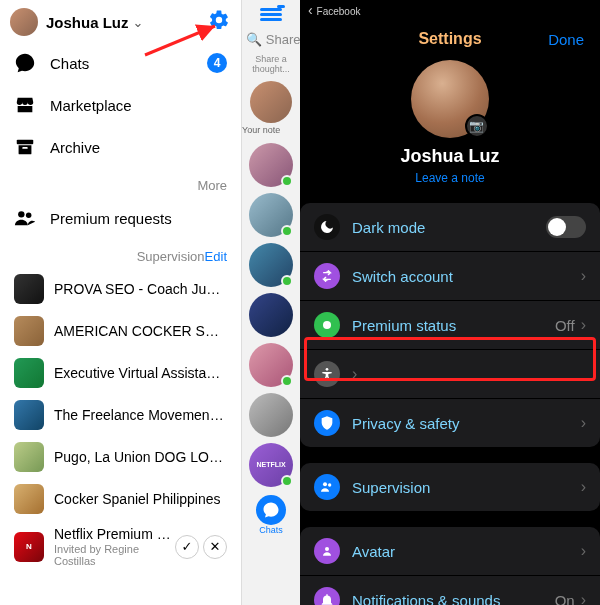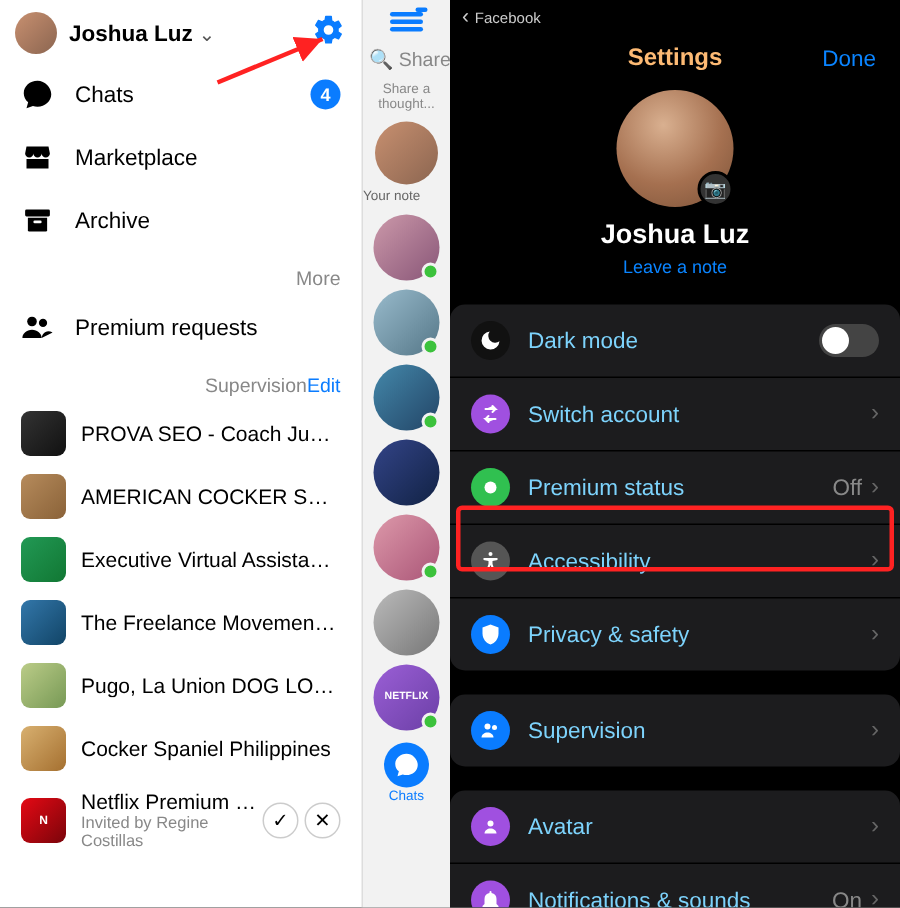"Accessibility" div.rp-label { html: <div>Accessibility</div> -> none }
